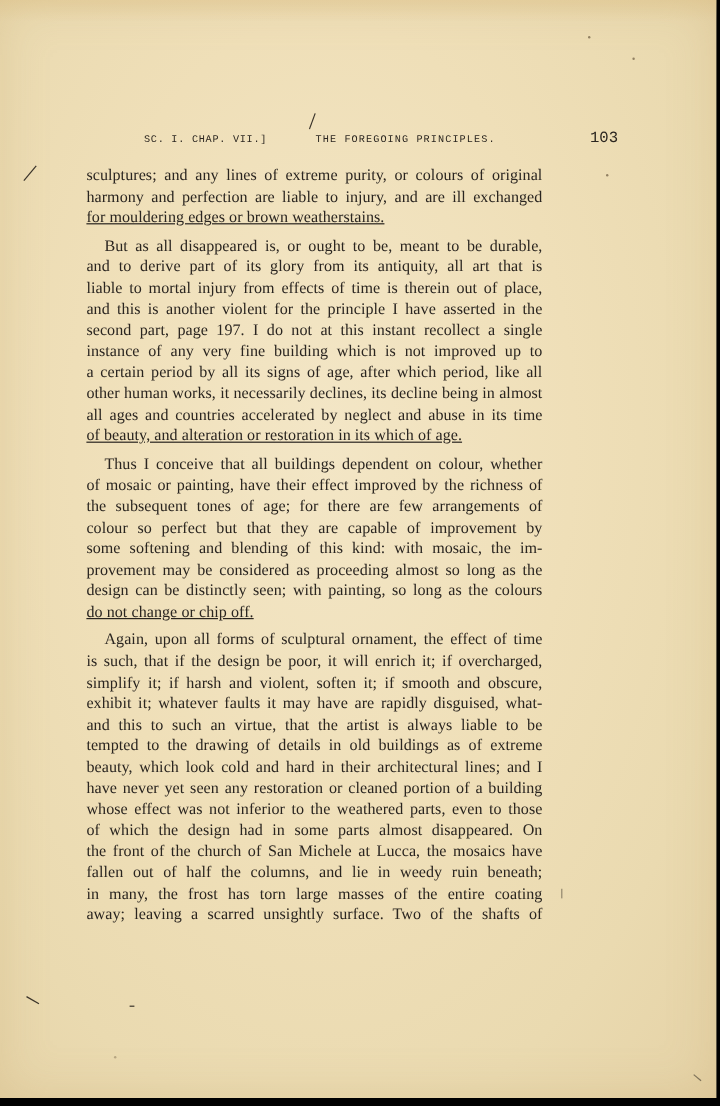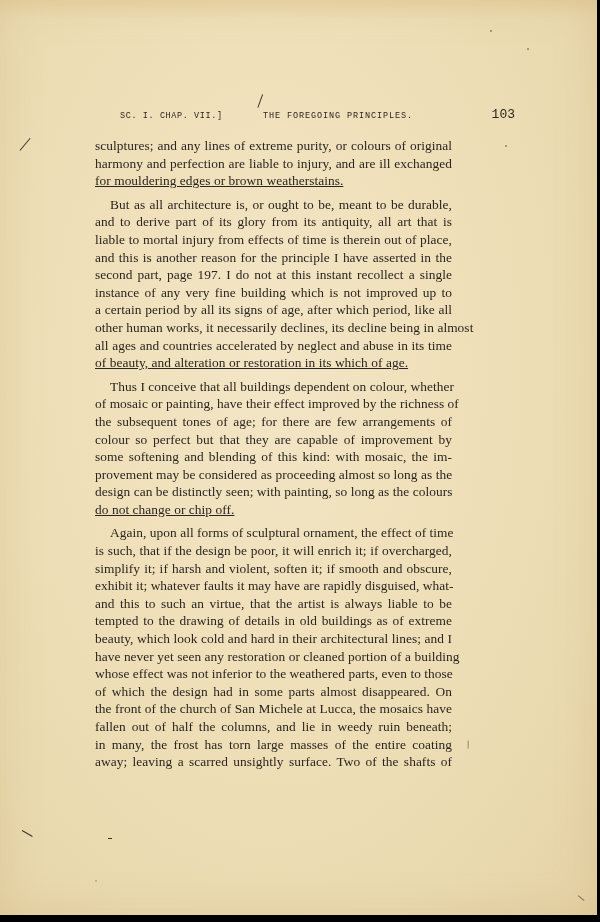"sculptures; and any lines of" .line { margin-left: 23px -> none }
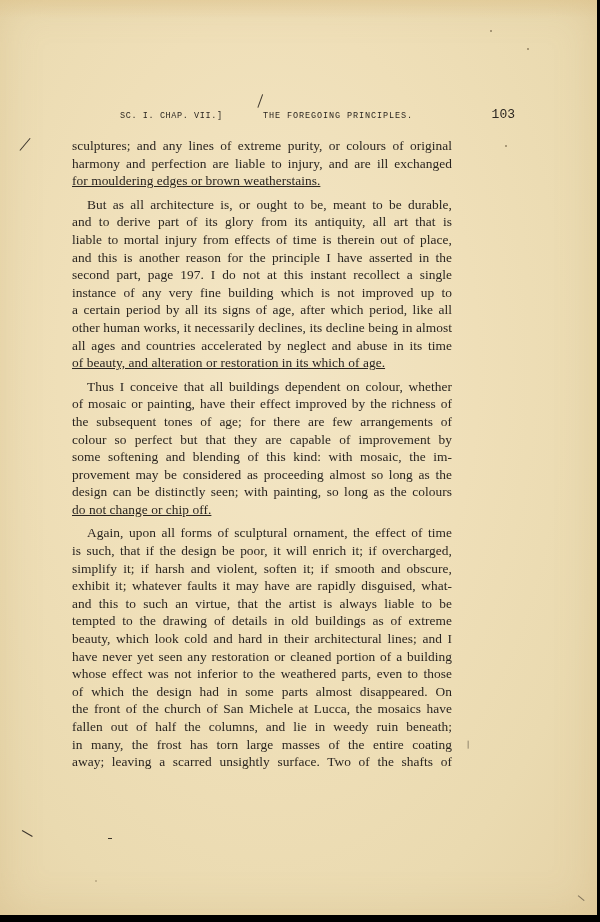"But as all architecture is," span.line { text: architecture -> disappeared }
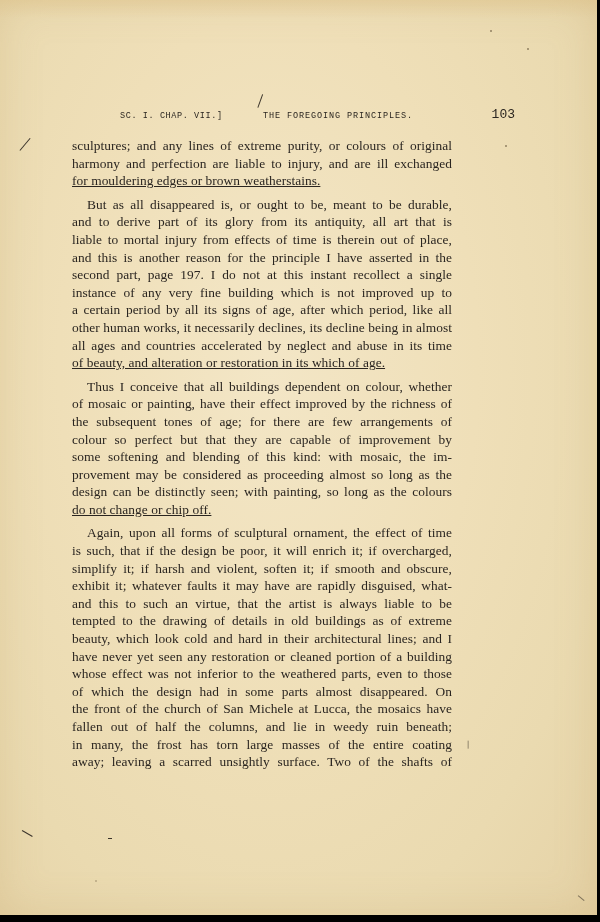"and this is another reason" span.line { text: reason -> violent }
